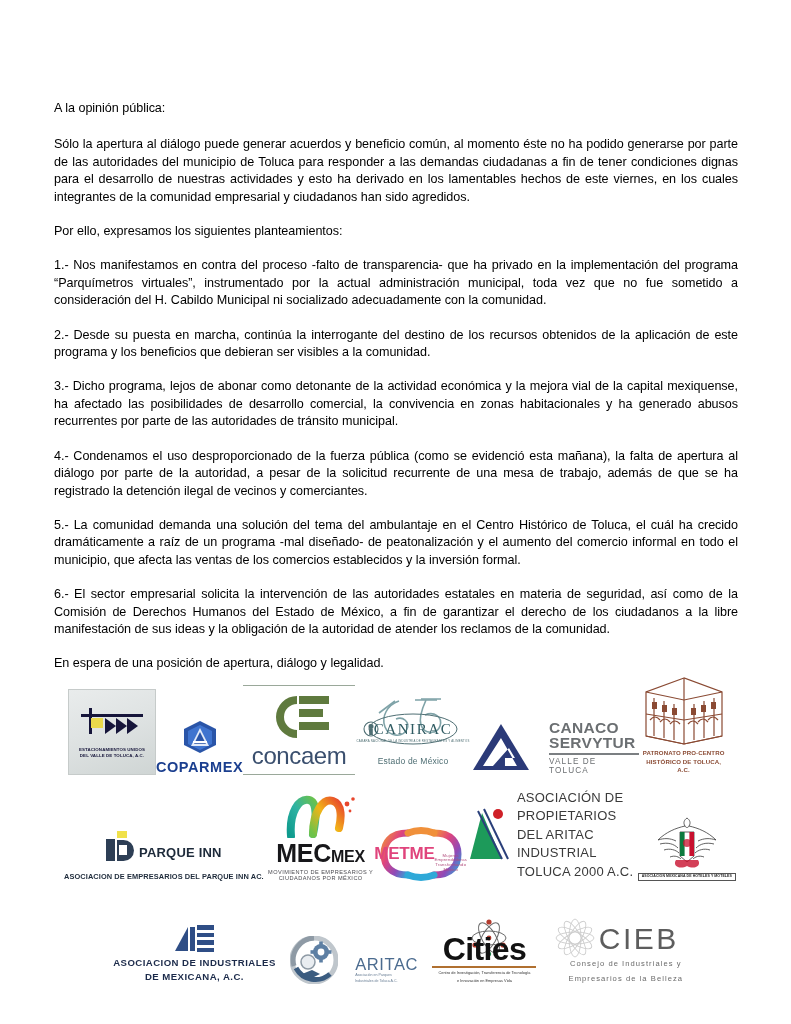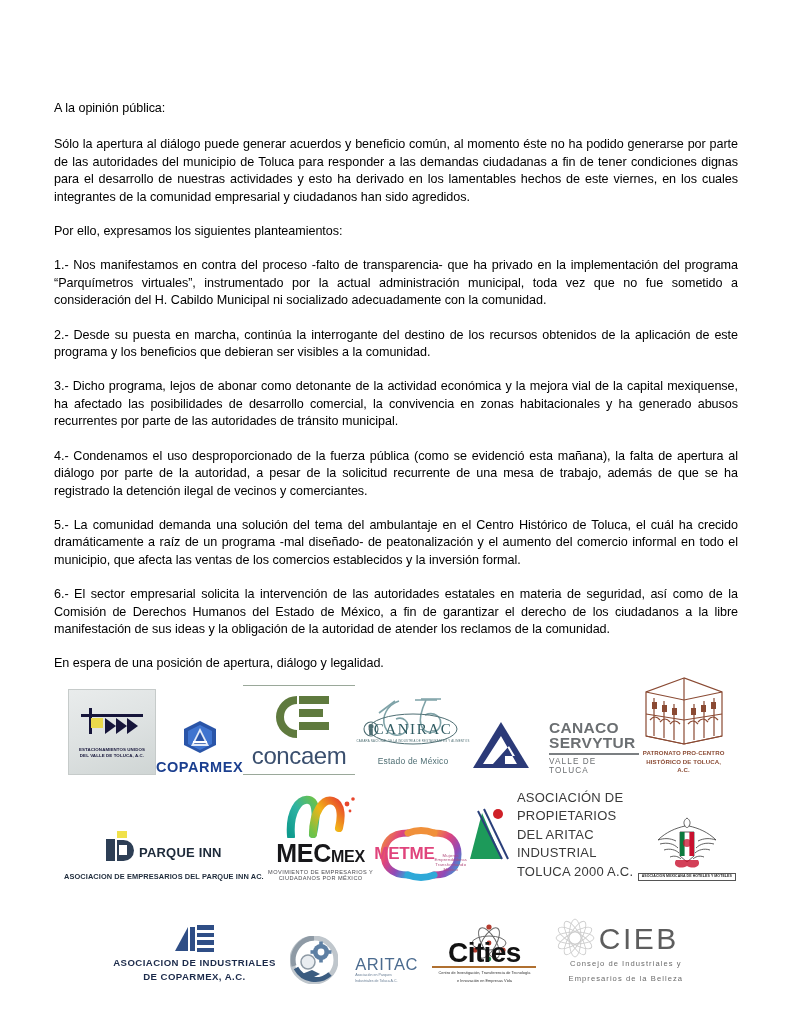"CANACO" .cna-row { align-items: flex-start -> center }
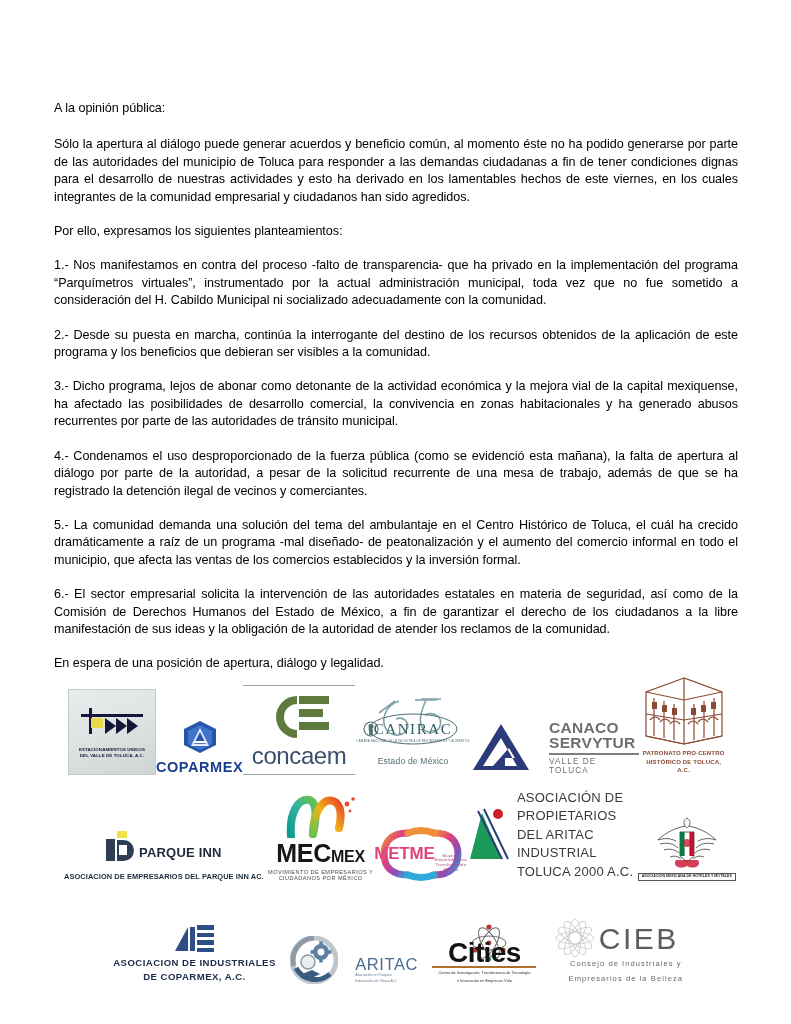"Cities" .ci-name { font-size: 28px -> 32px }
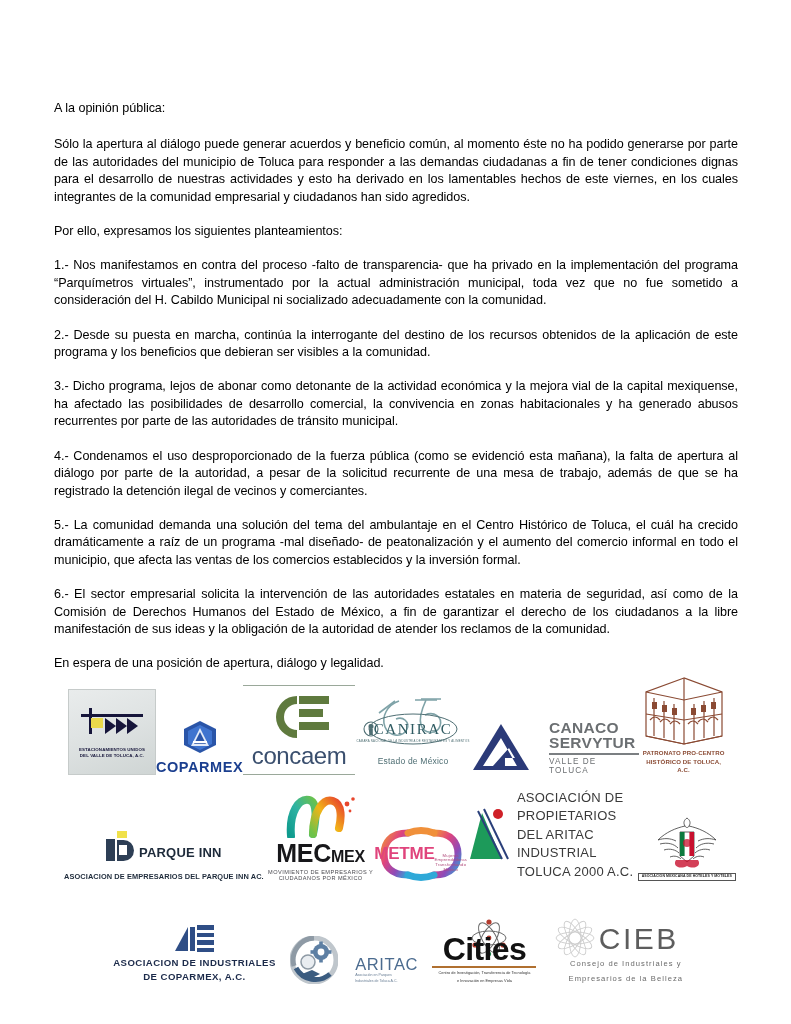"DE COPARMEX, A.C." div { text: COPARMEX -> MEXICANA }
